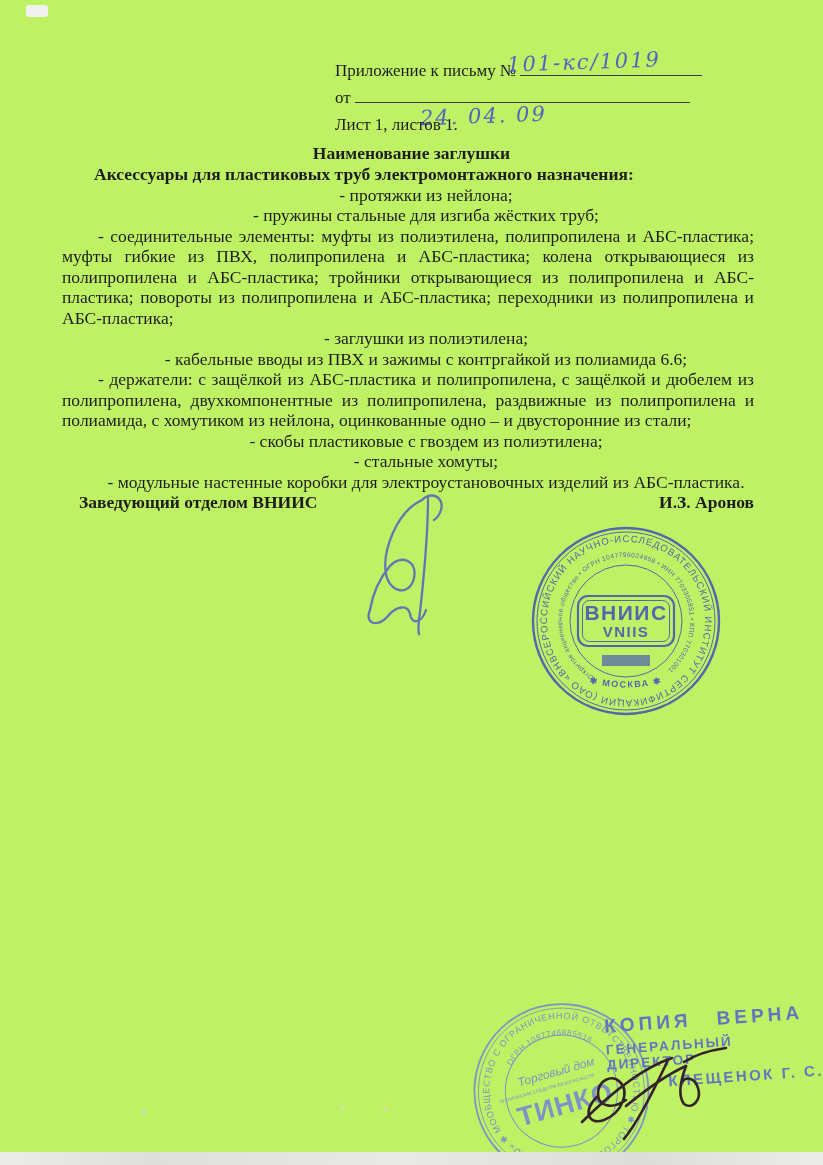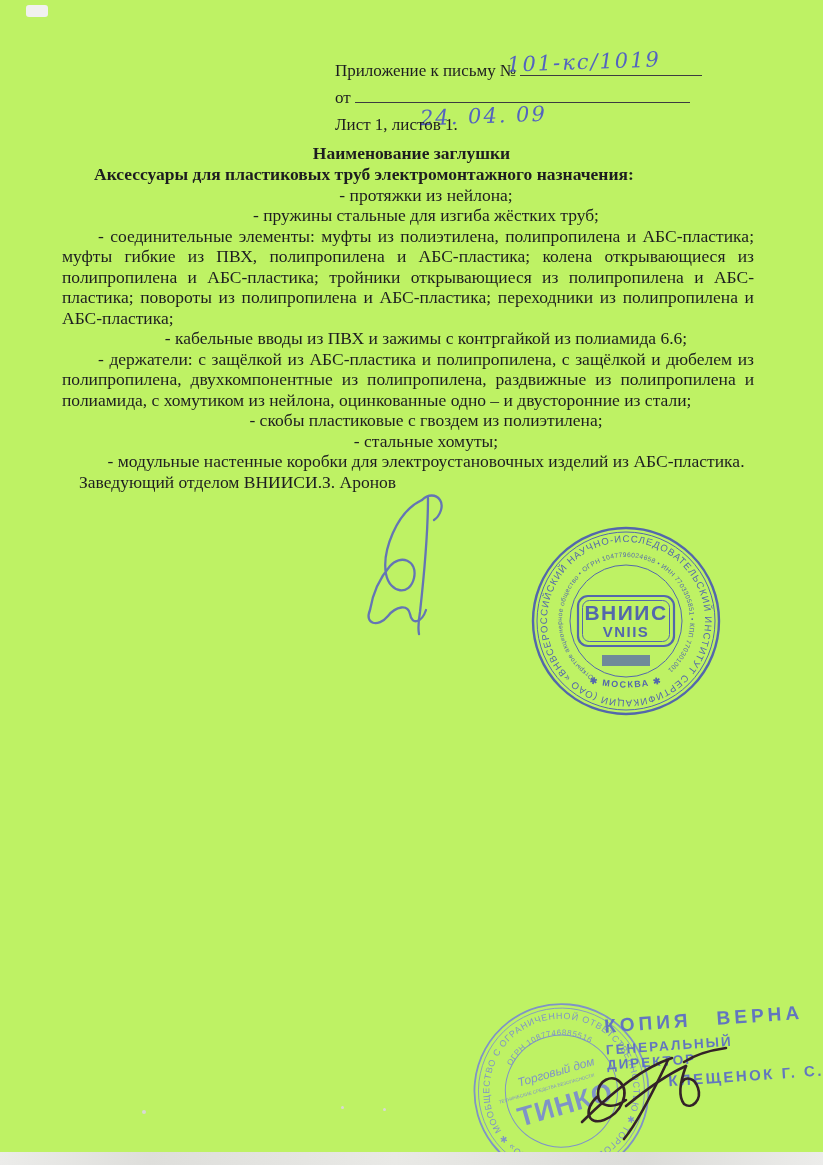"- заглушки из полиэтилена;" p.li { html: none -> <p>- заглушки из полиэтилена;</p> }
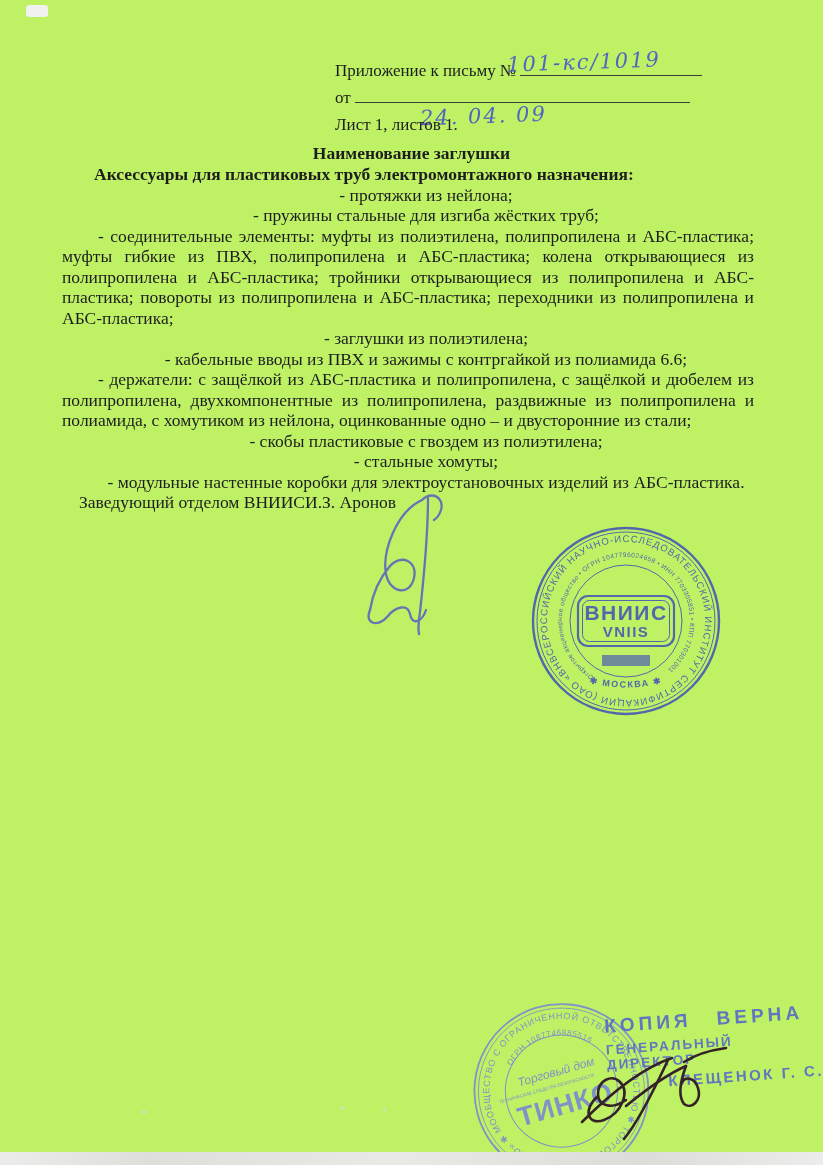"Заведующий отделом ВНИИС" .signoff { font-weight: none -> bold; justify-content: flex-start -> space-between }
